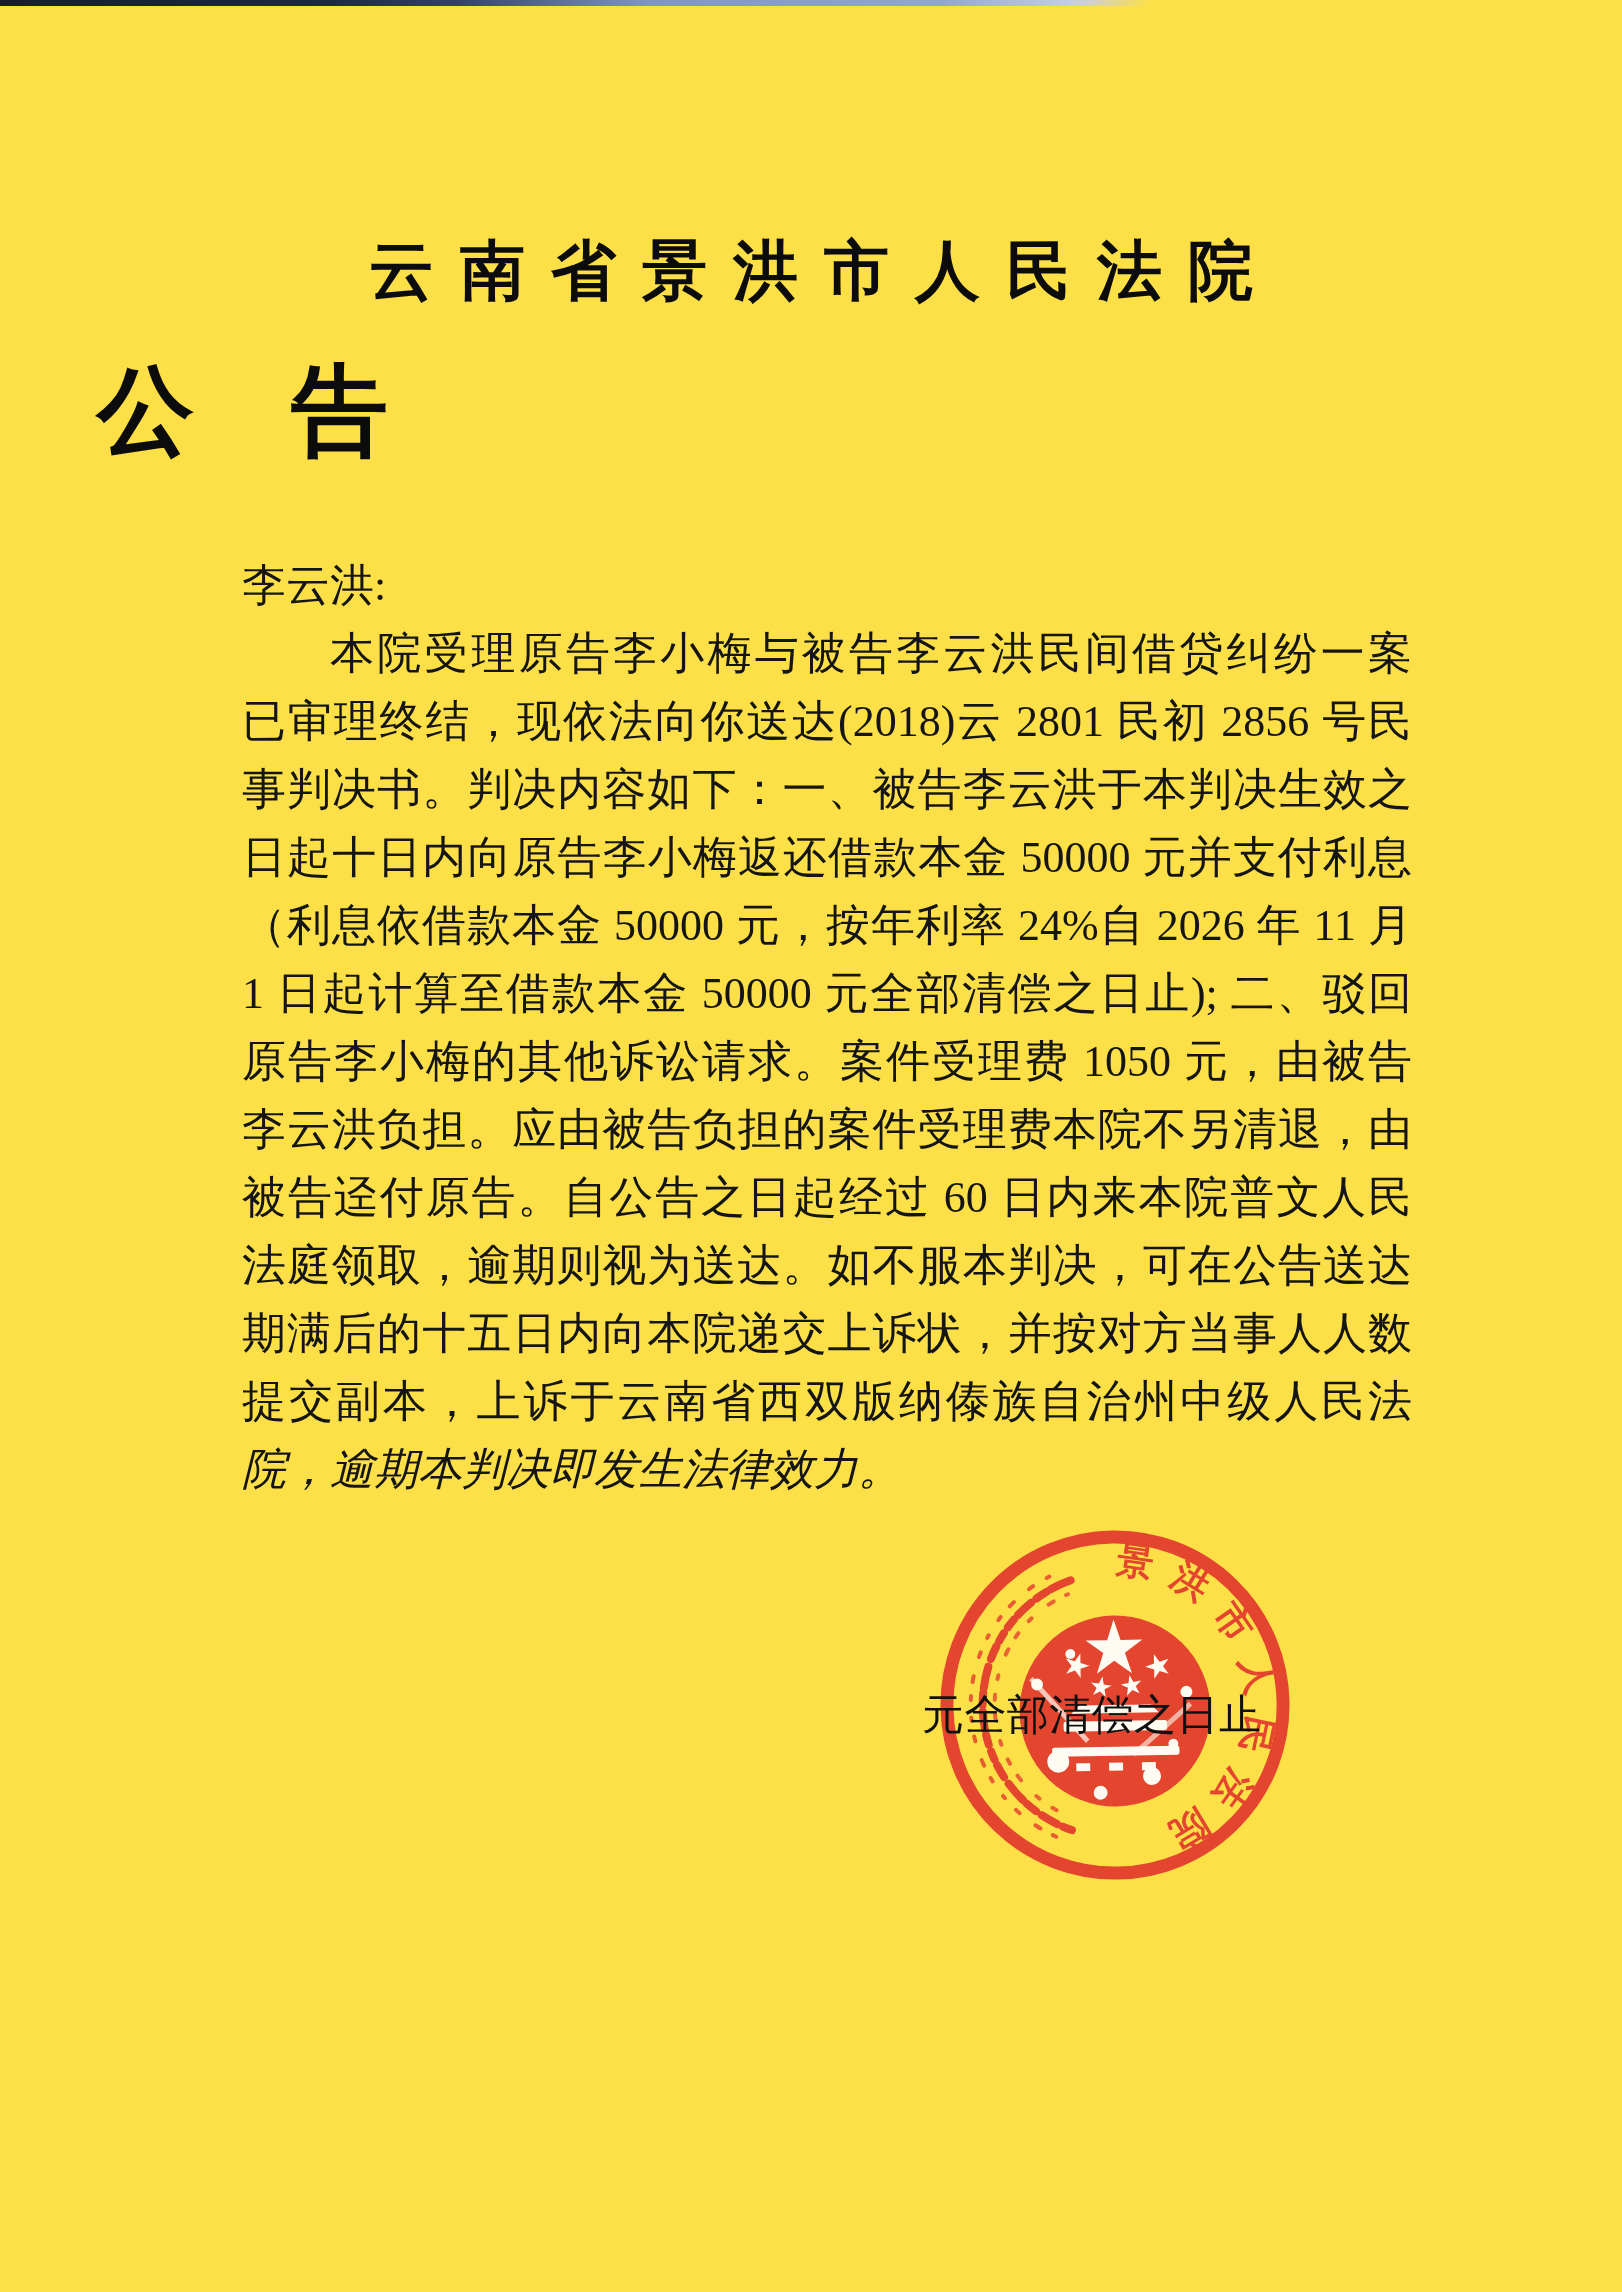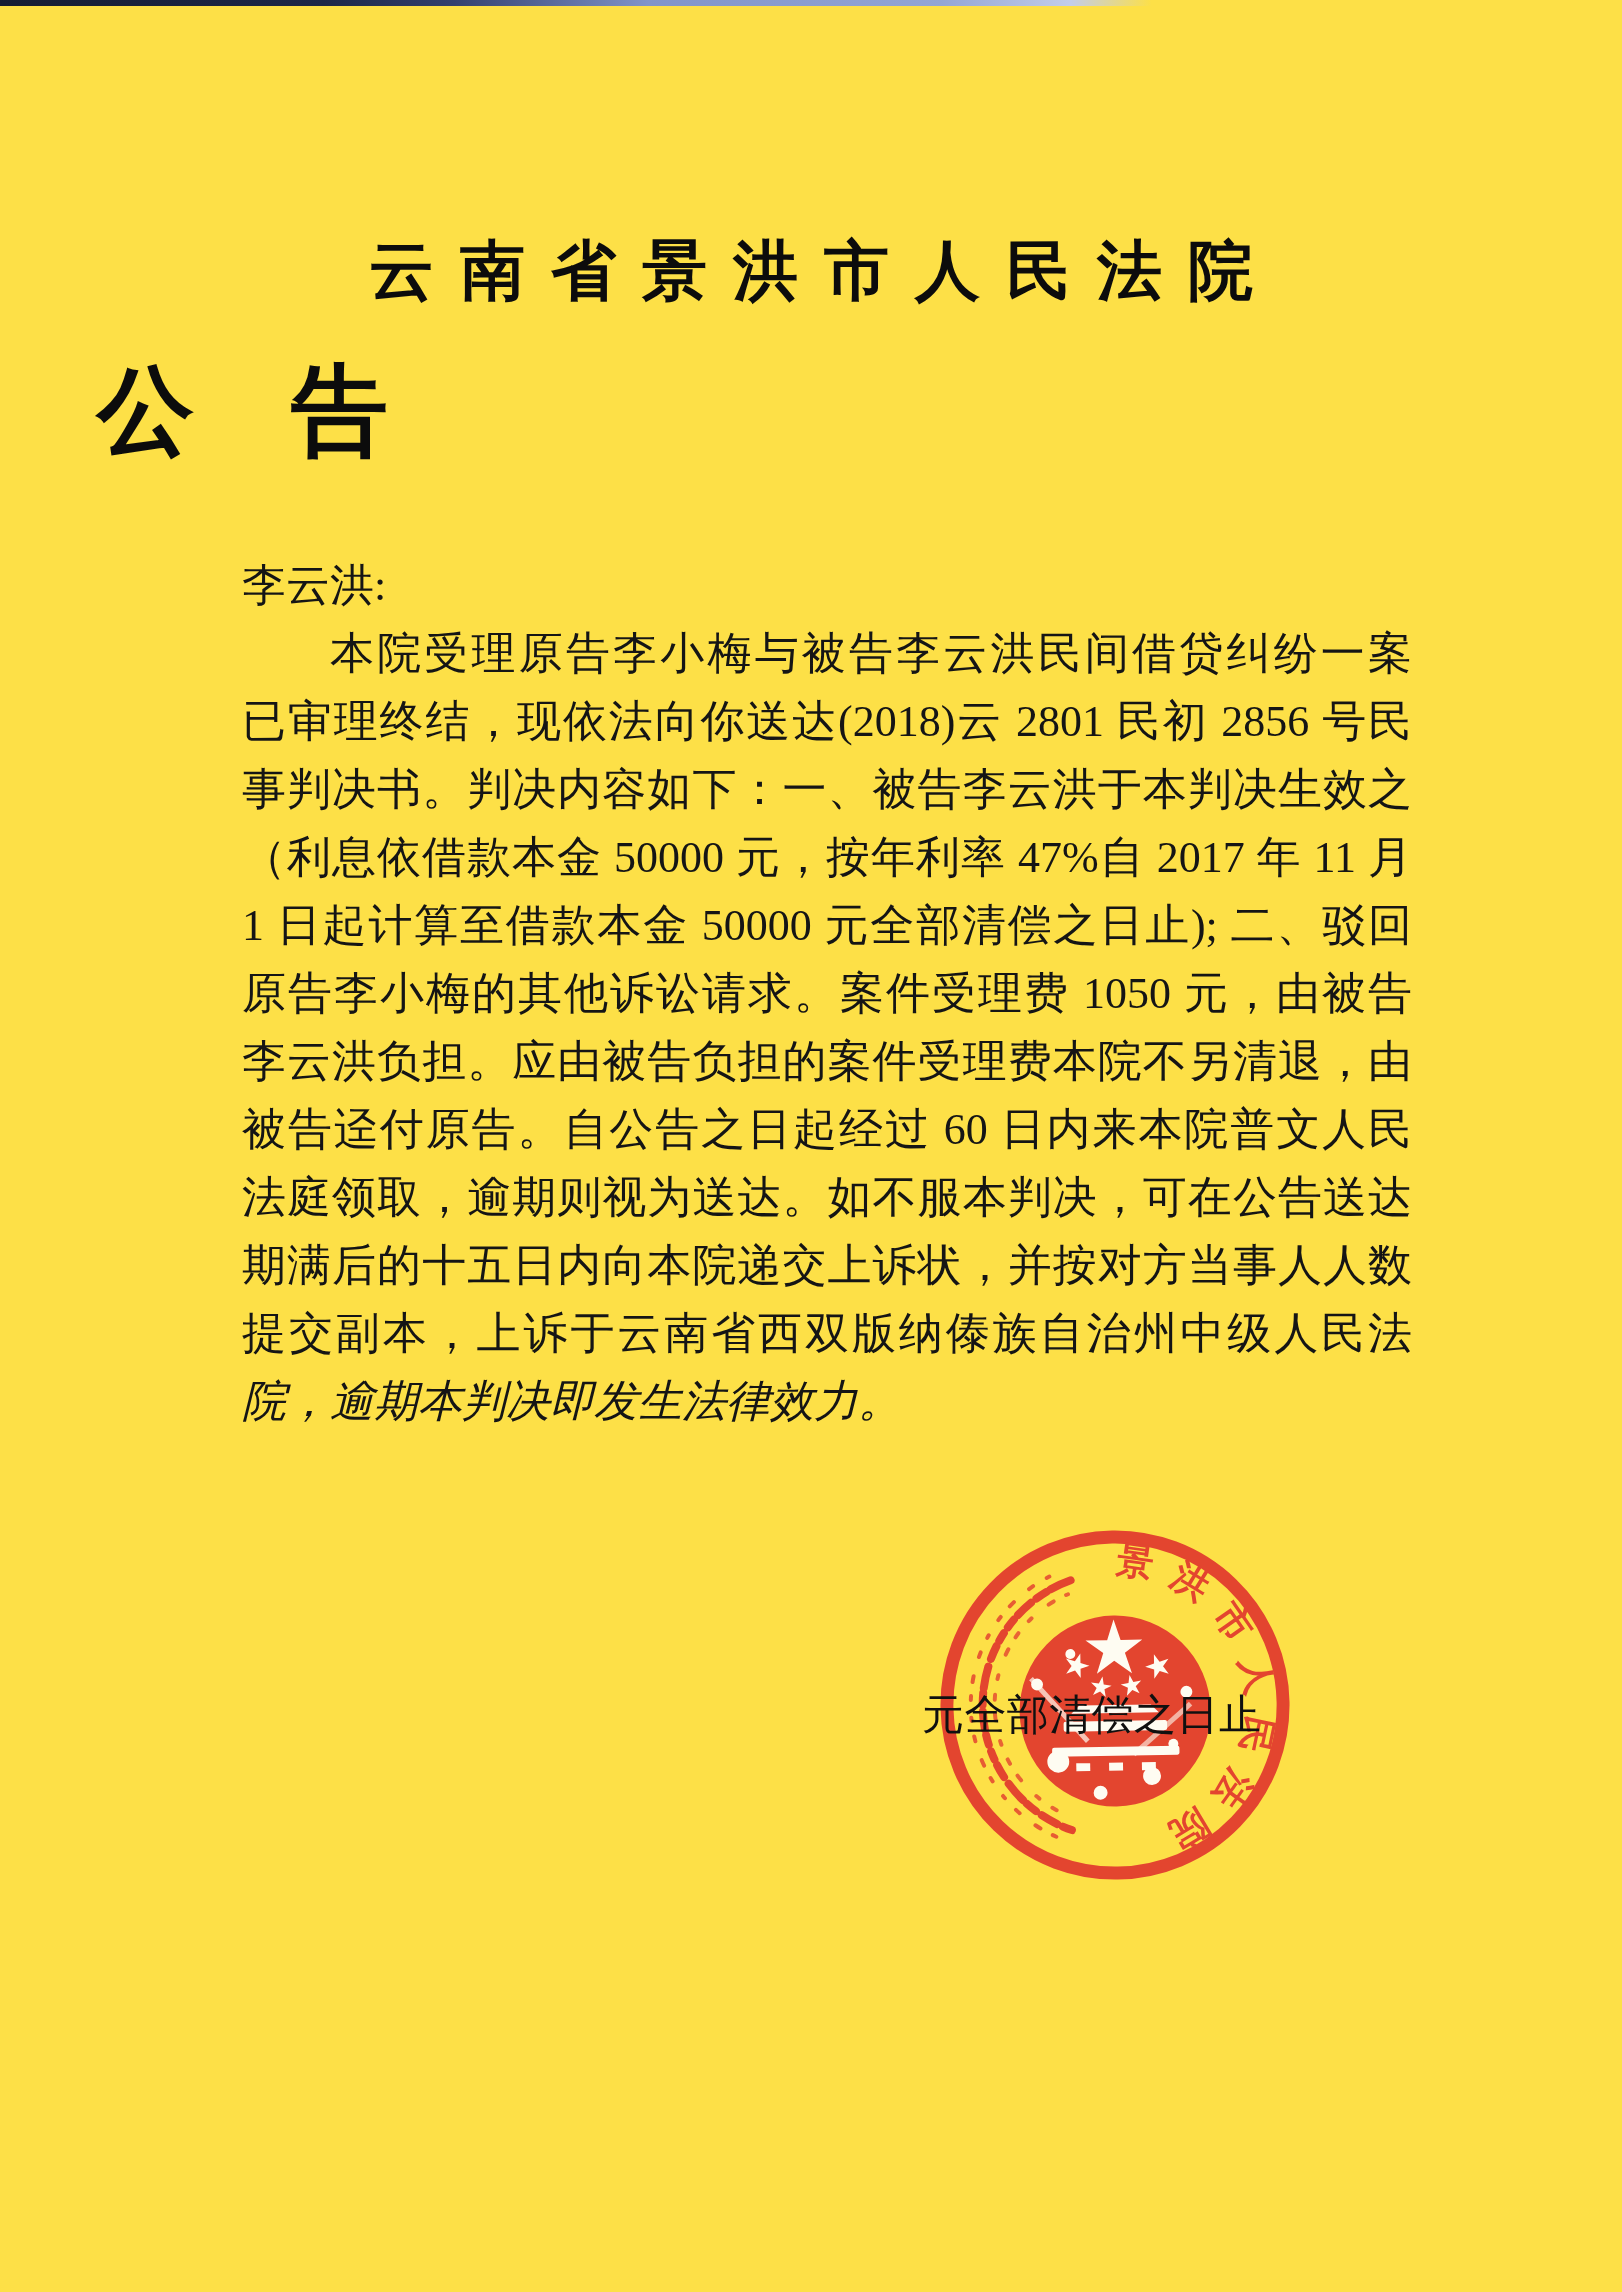"日起十日内向原告李小梅返还借款本金 50000 元并支付利息" div.body-line { html: none -> <div>日起十日内向原告李小梅返还借款本金 50000 元并支付利息</div> }
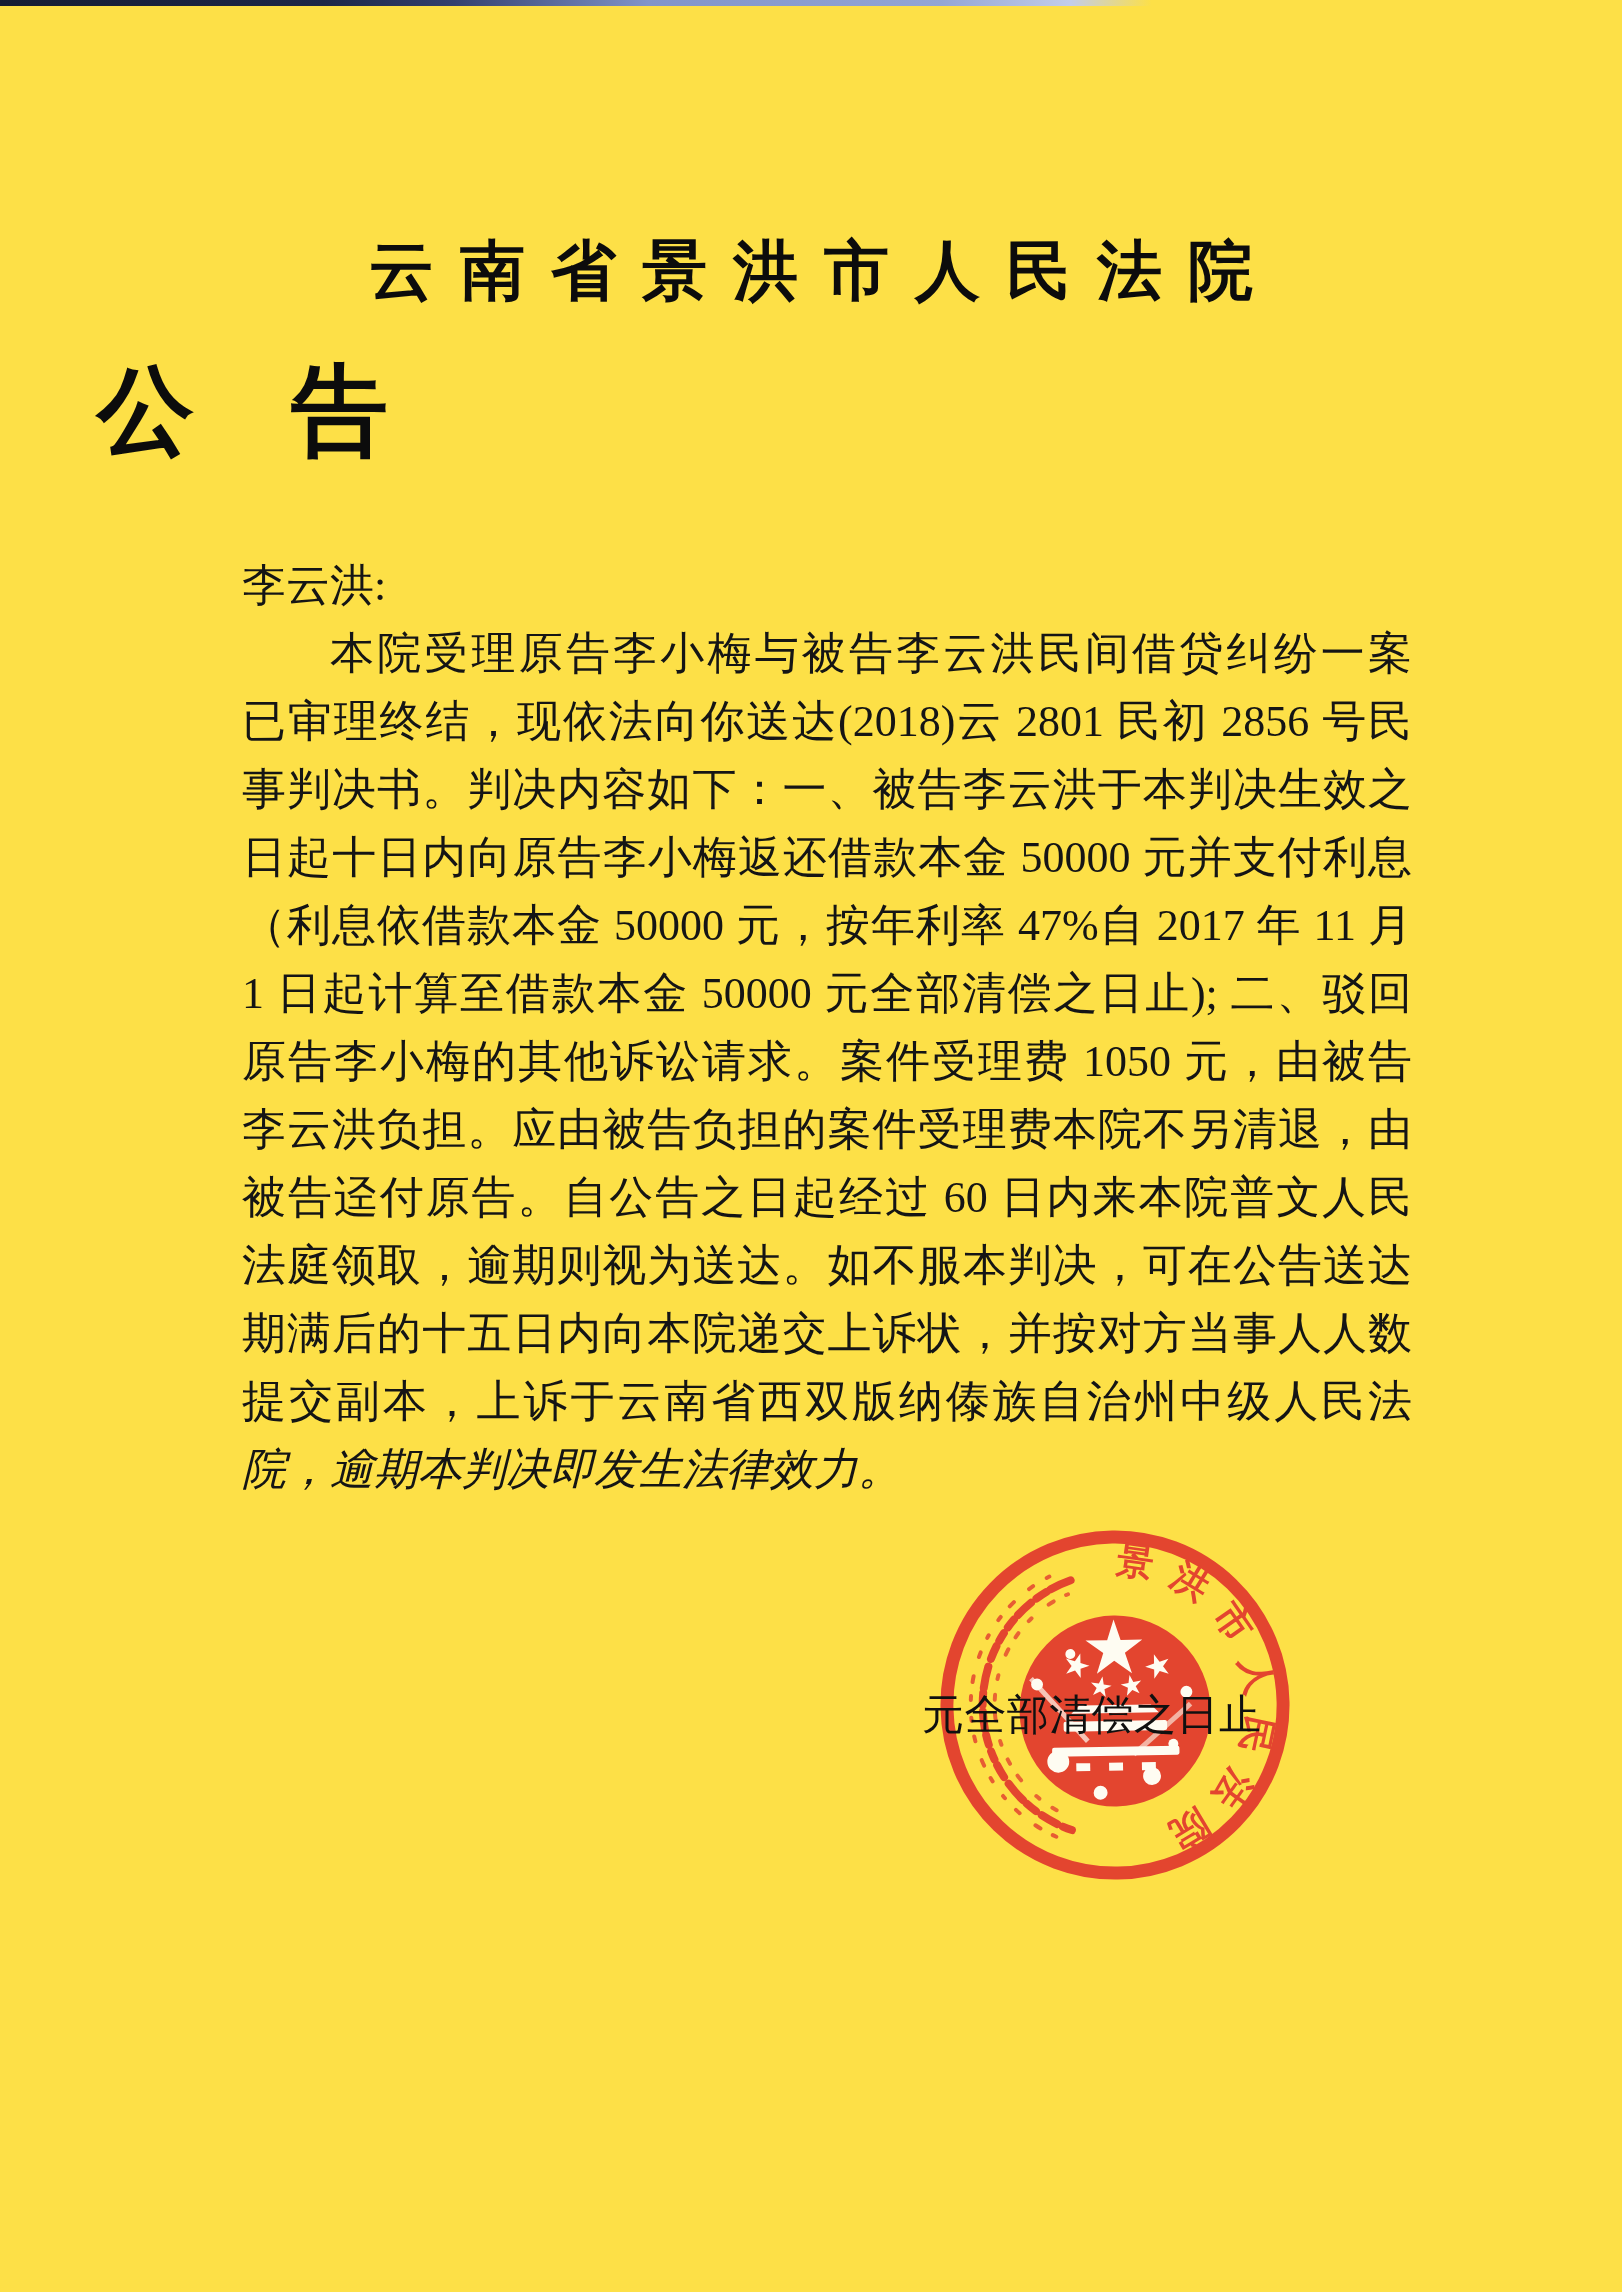"（利息依借款本金 50000 元，按年利率 47%自 2017" div.body-line { text: 47%自 2017 -> 24%自 2026 }
